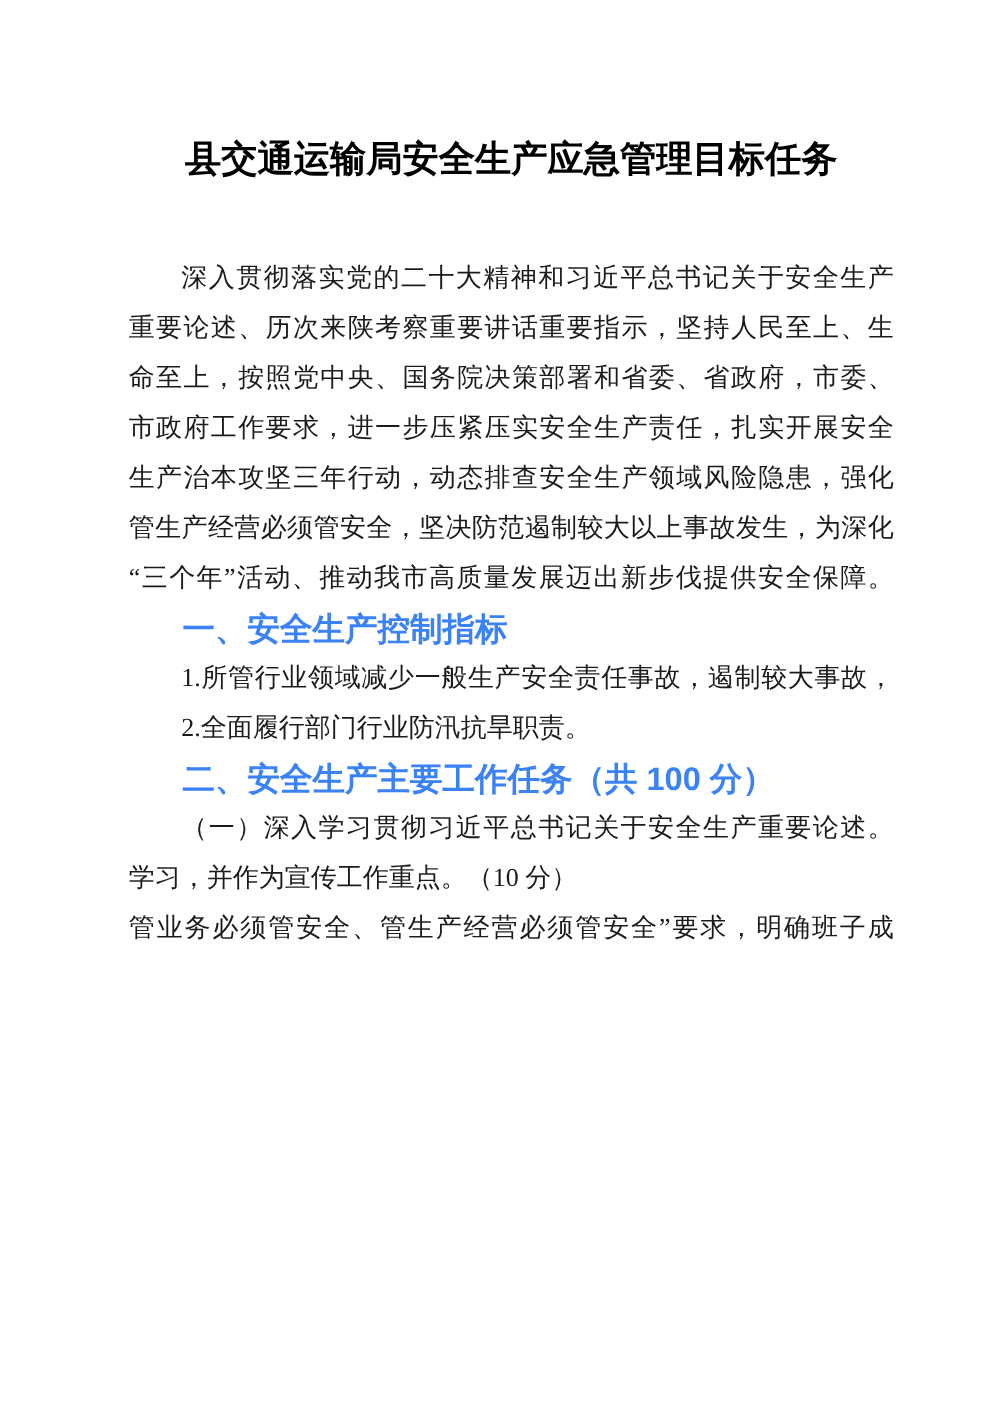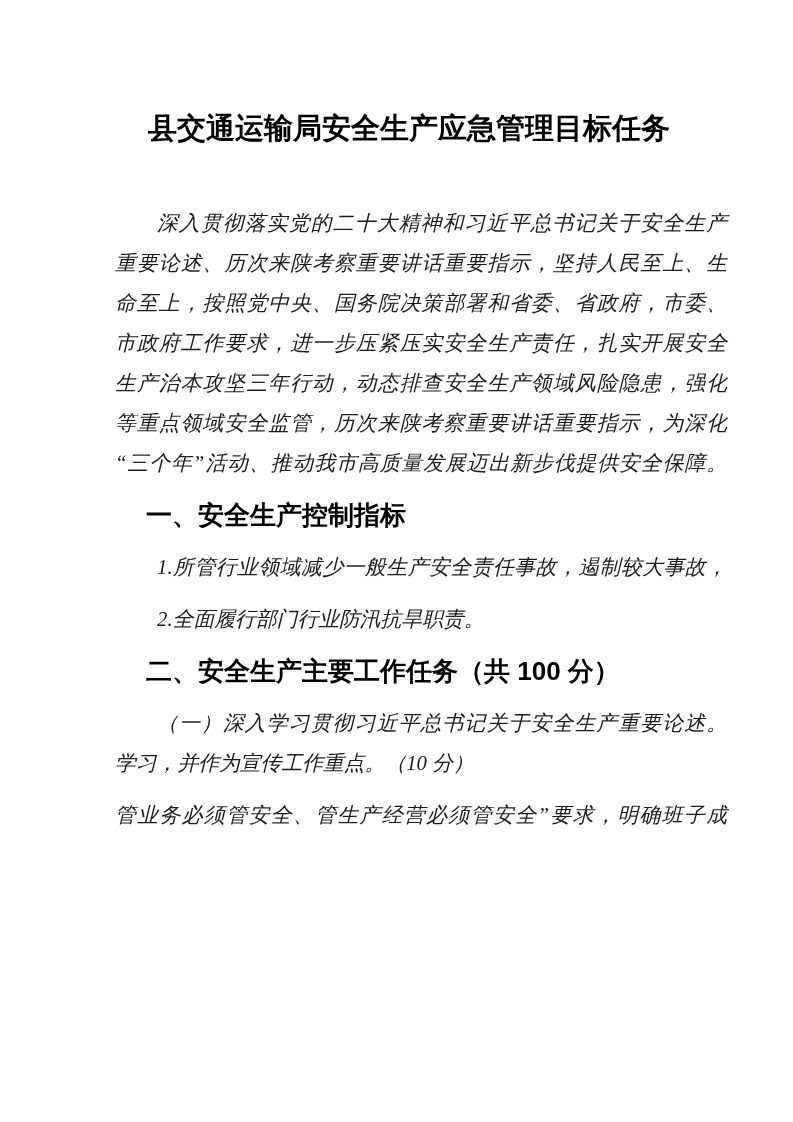"深入贯彻落实党的二十大精神和习近平总书记关于安全生产" .para { font-style: italic -> none; margin: 12px -> 0 }
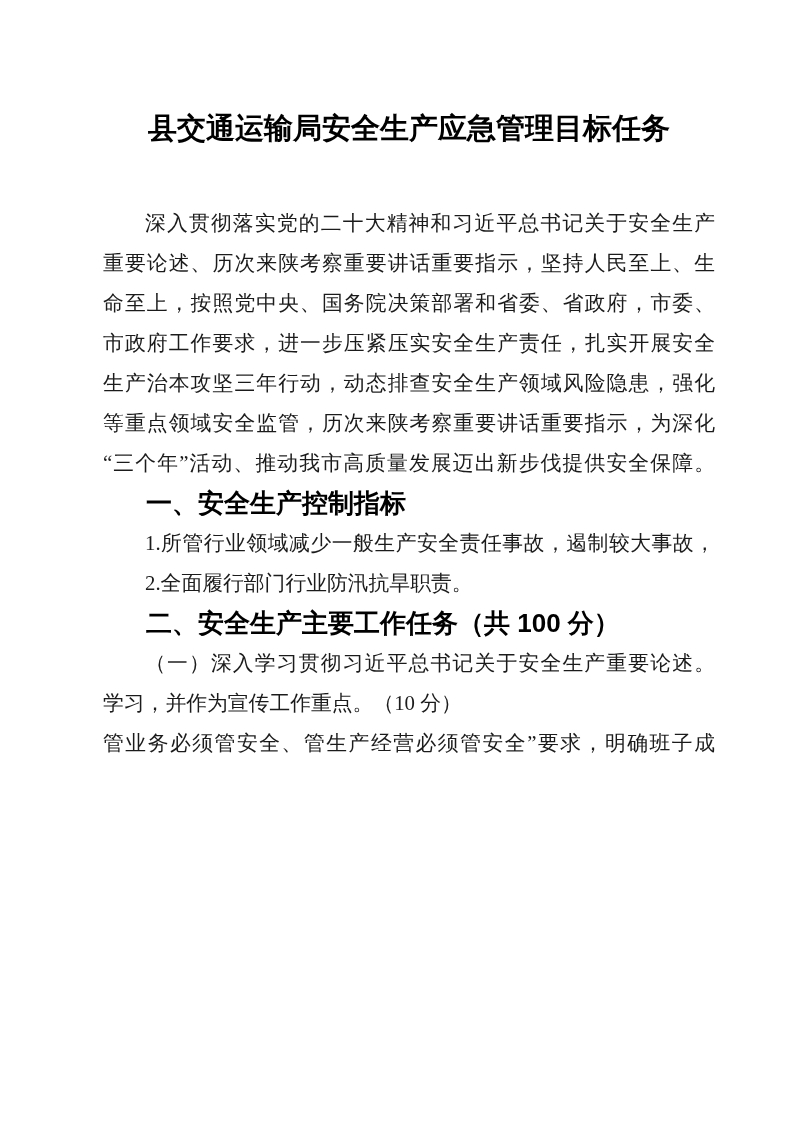"等重点领域安全监管，历次来陕考察重要讲话重要指示，为深化" div.line { text: 等重点领域安全监管，历次来陕考察重要讲话重要指示 -> 管生产经营必须管安全，坚决防范遏制较大以上事故发生 }
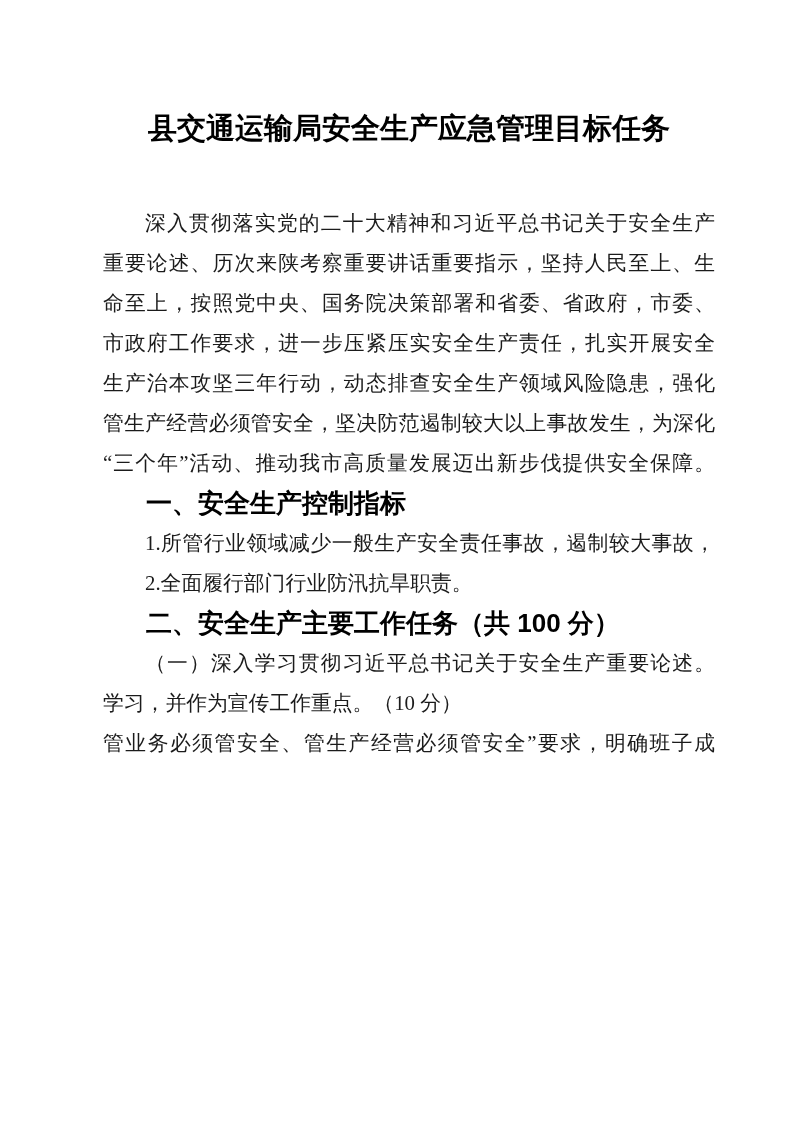"一、安全生产控制指标" .heading { color: #000000 -> #3b82f6 }
